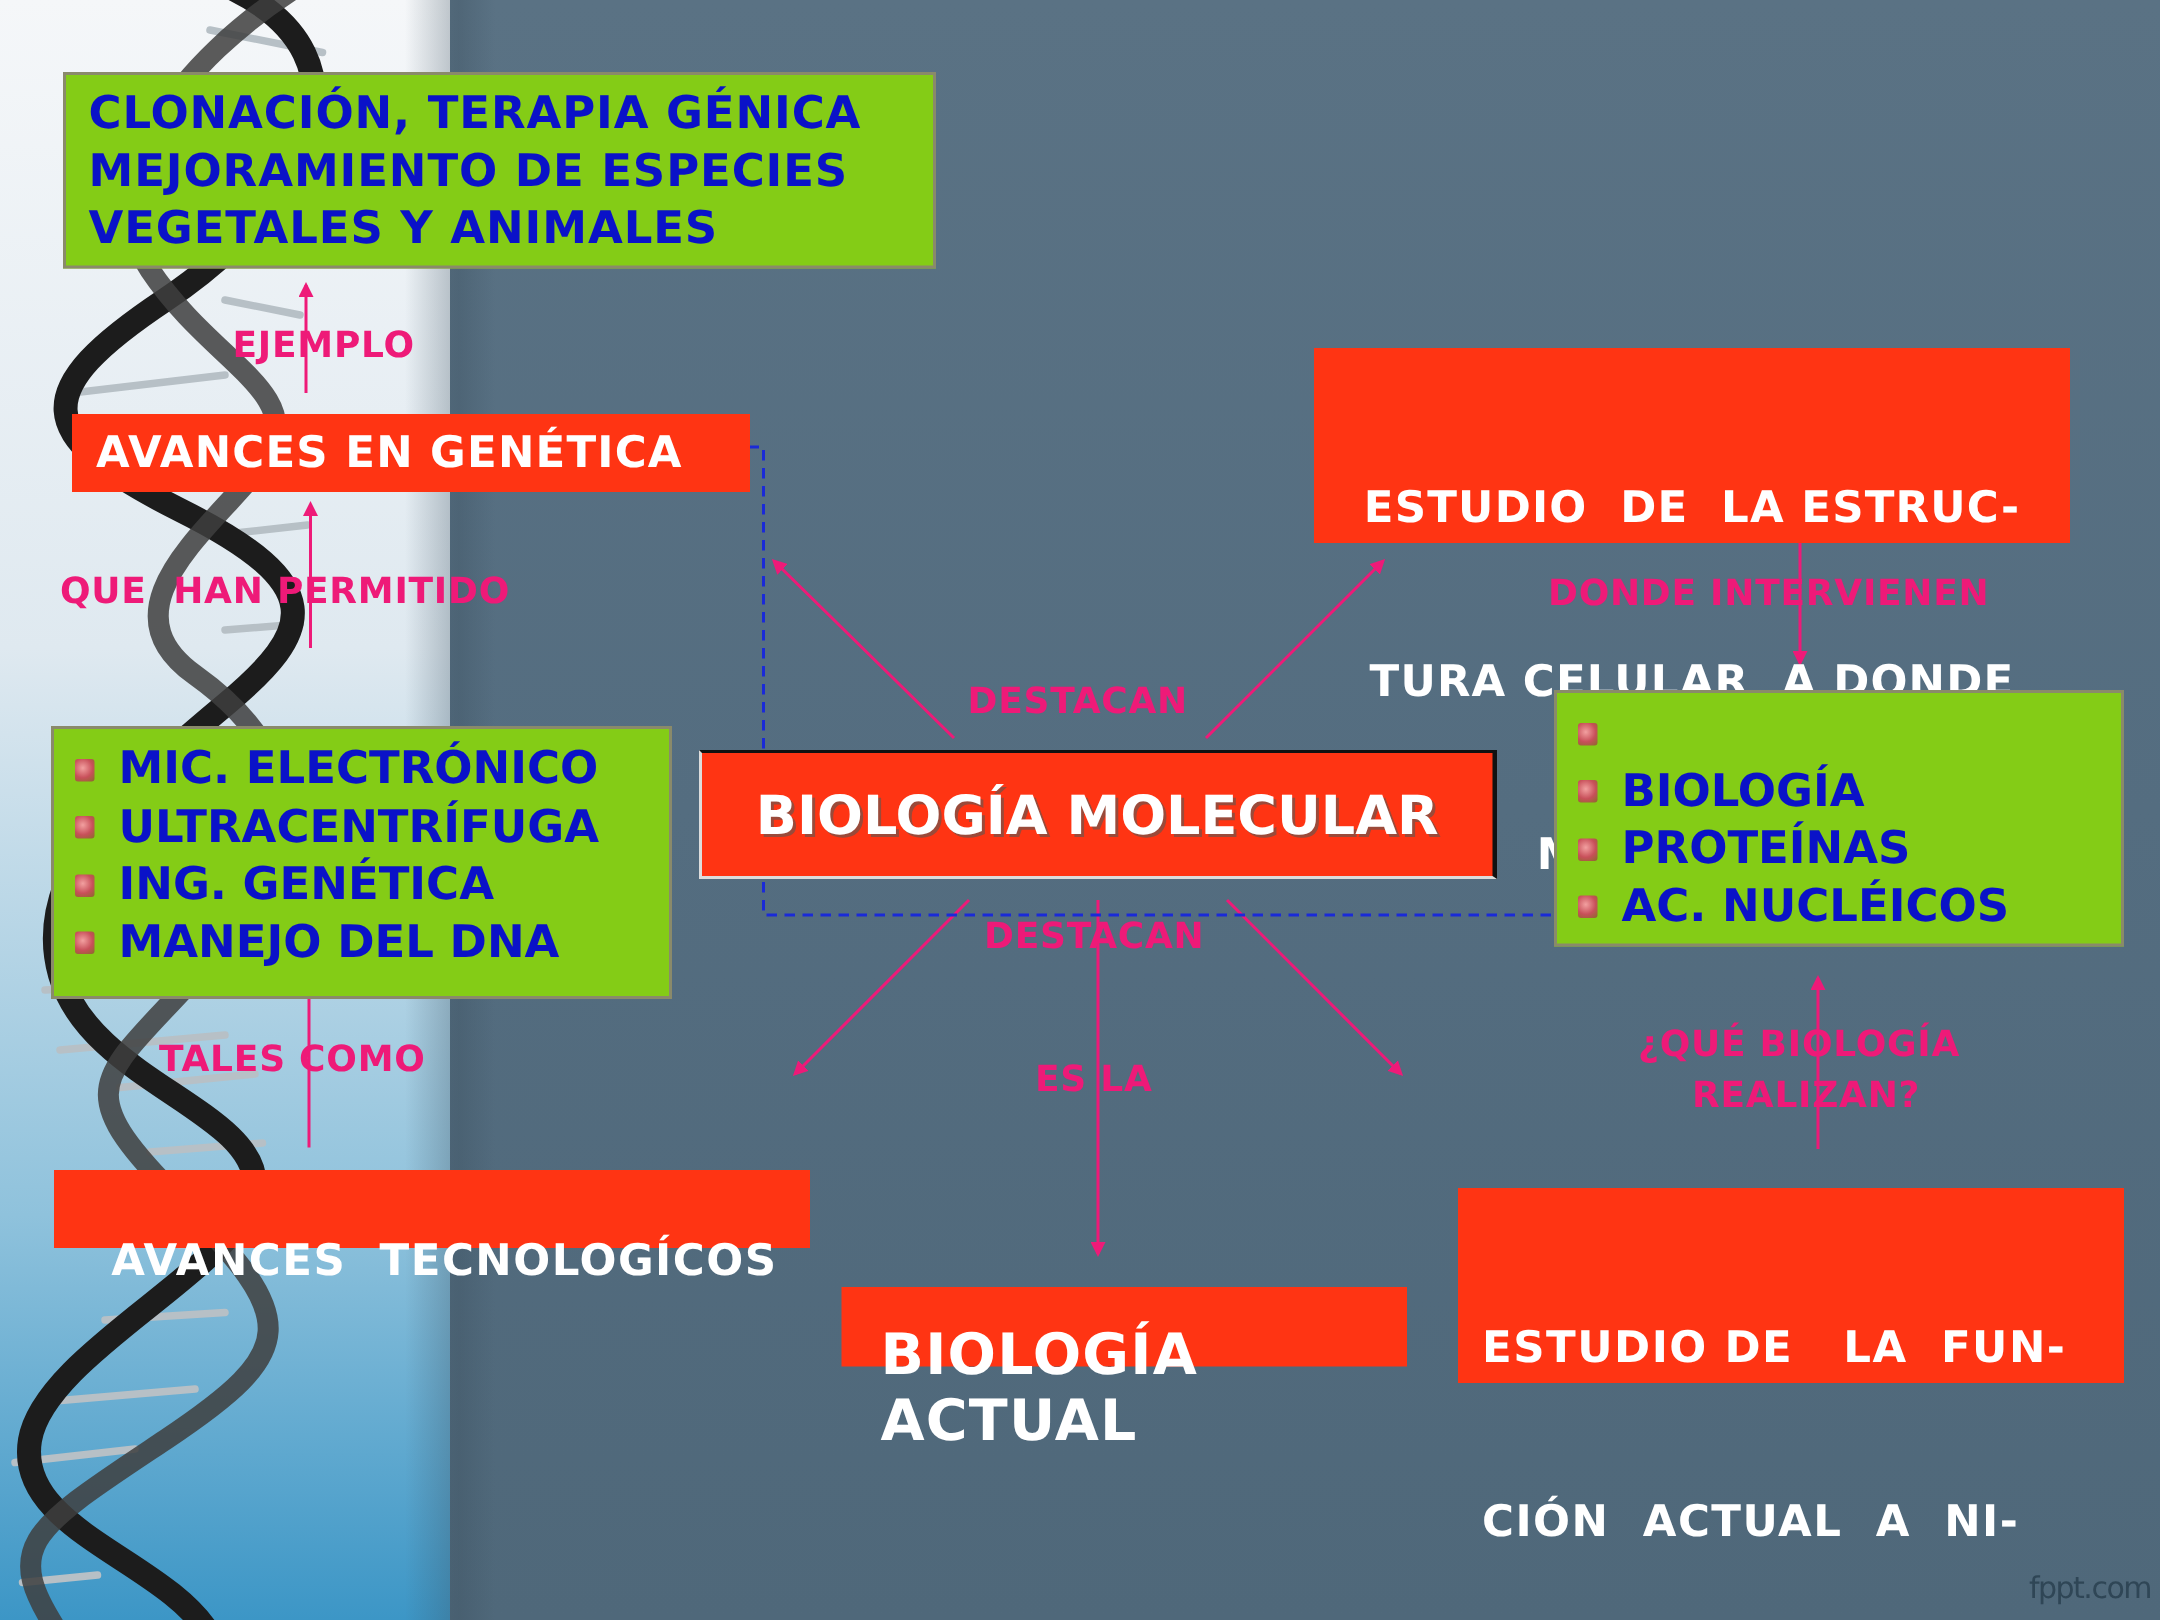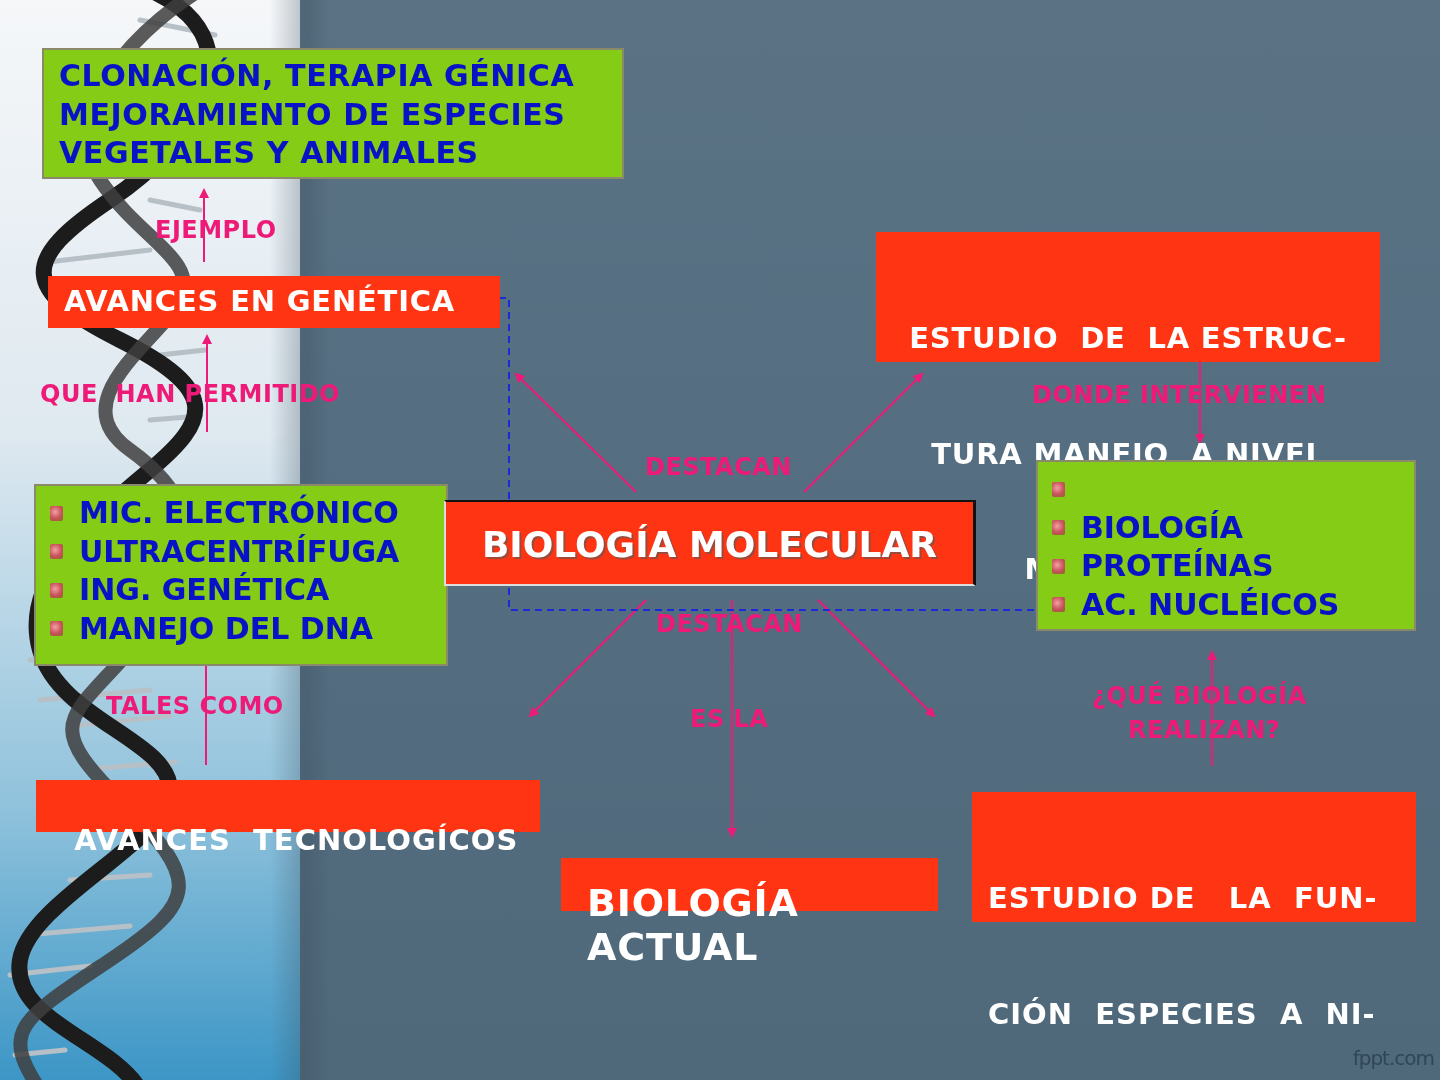"TURA MANEJO A NIVEL" div { text: MANEJO  A NIVEL -> CELULAR  A DONDE }
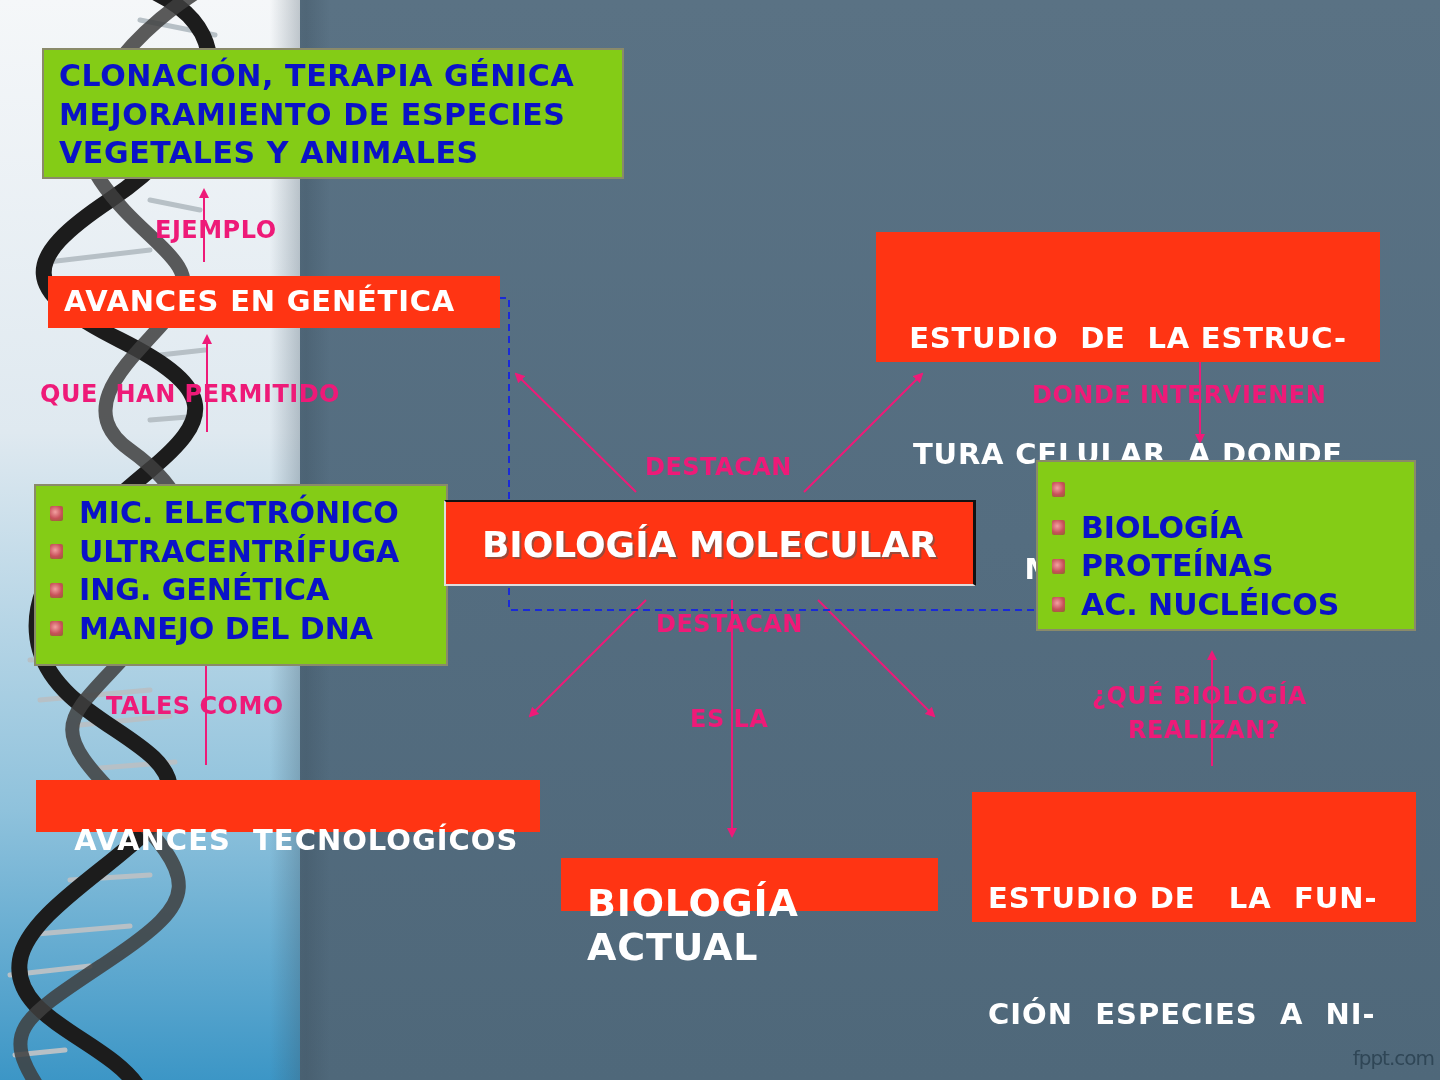"BIOLOGÍA MOLECULAR" div.box { left: 444px -> 466px }
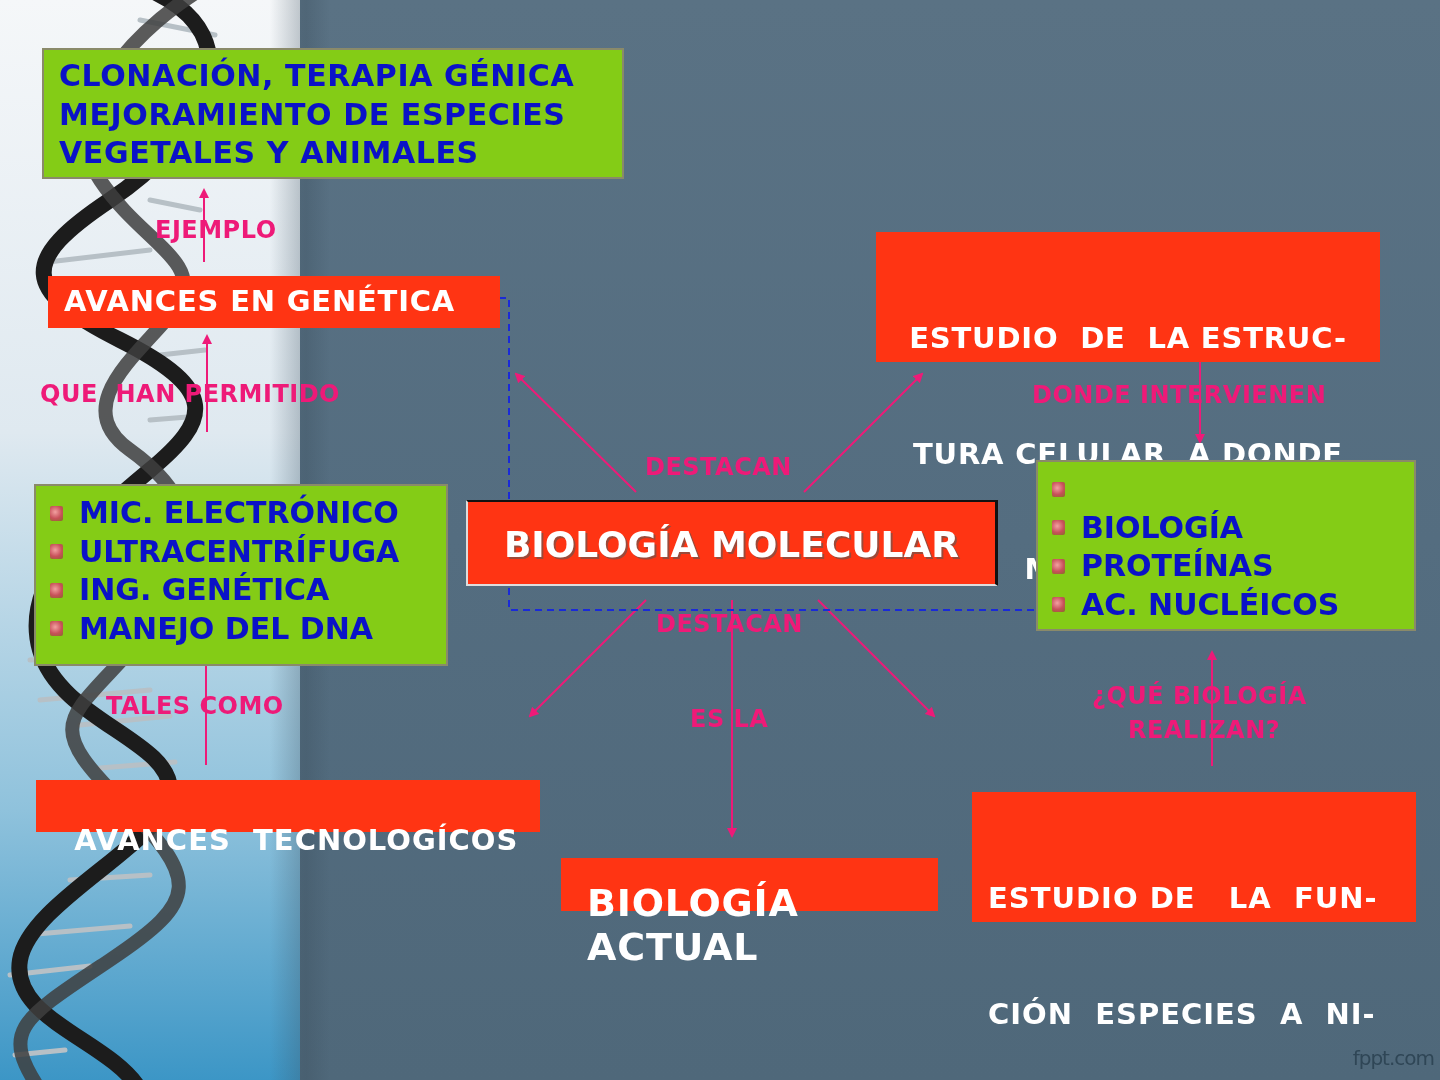"CIÓN ESPECIES A NI-" div { text: ESPECIES -> ACTUAL }
